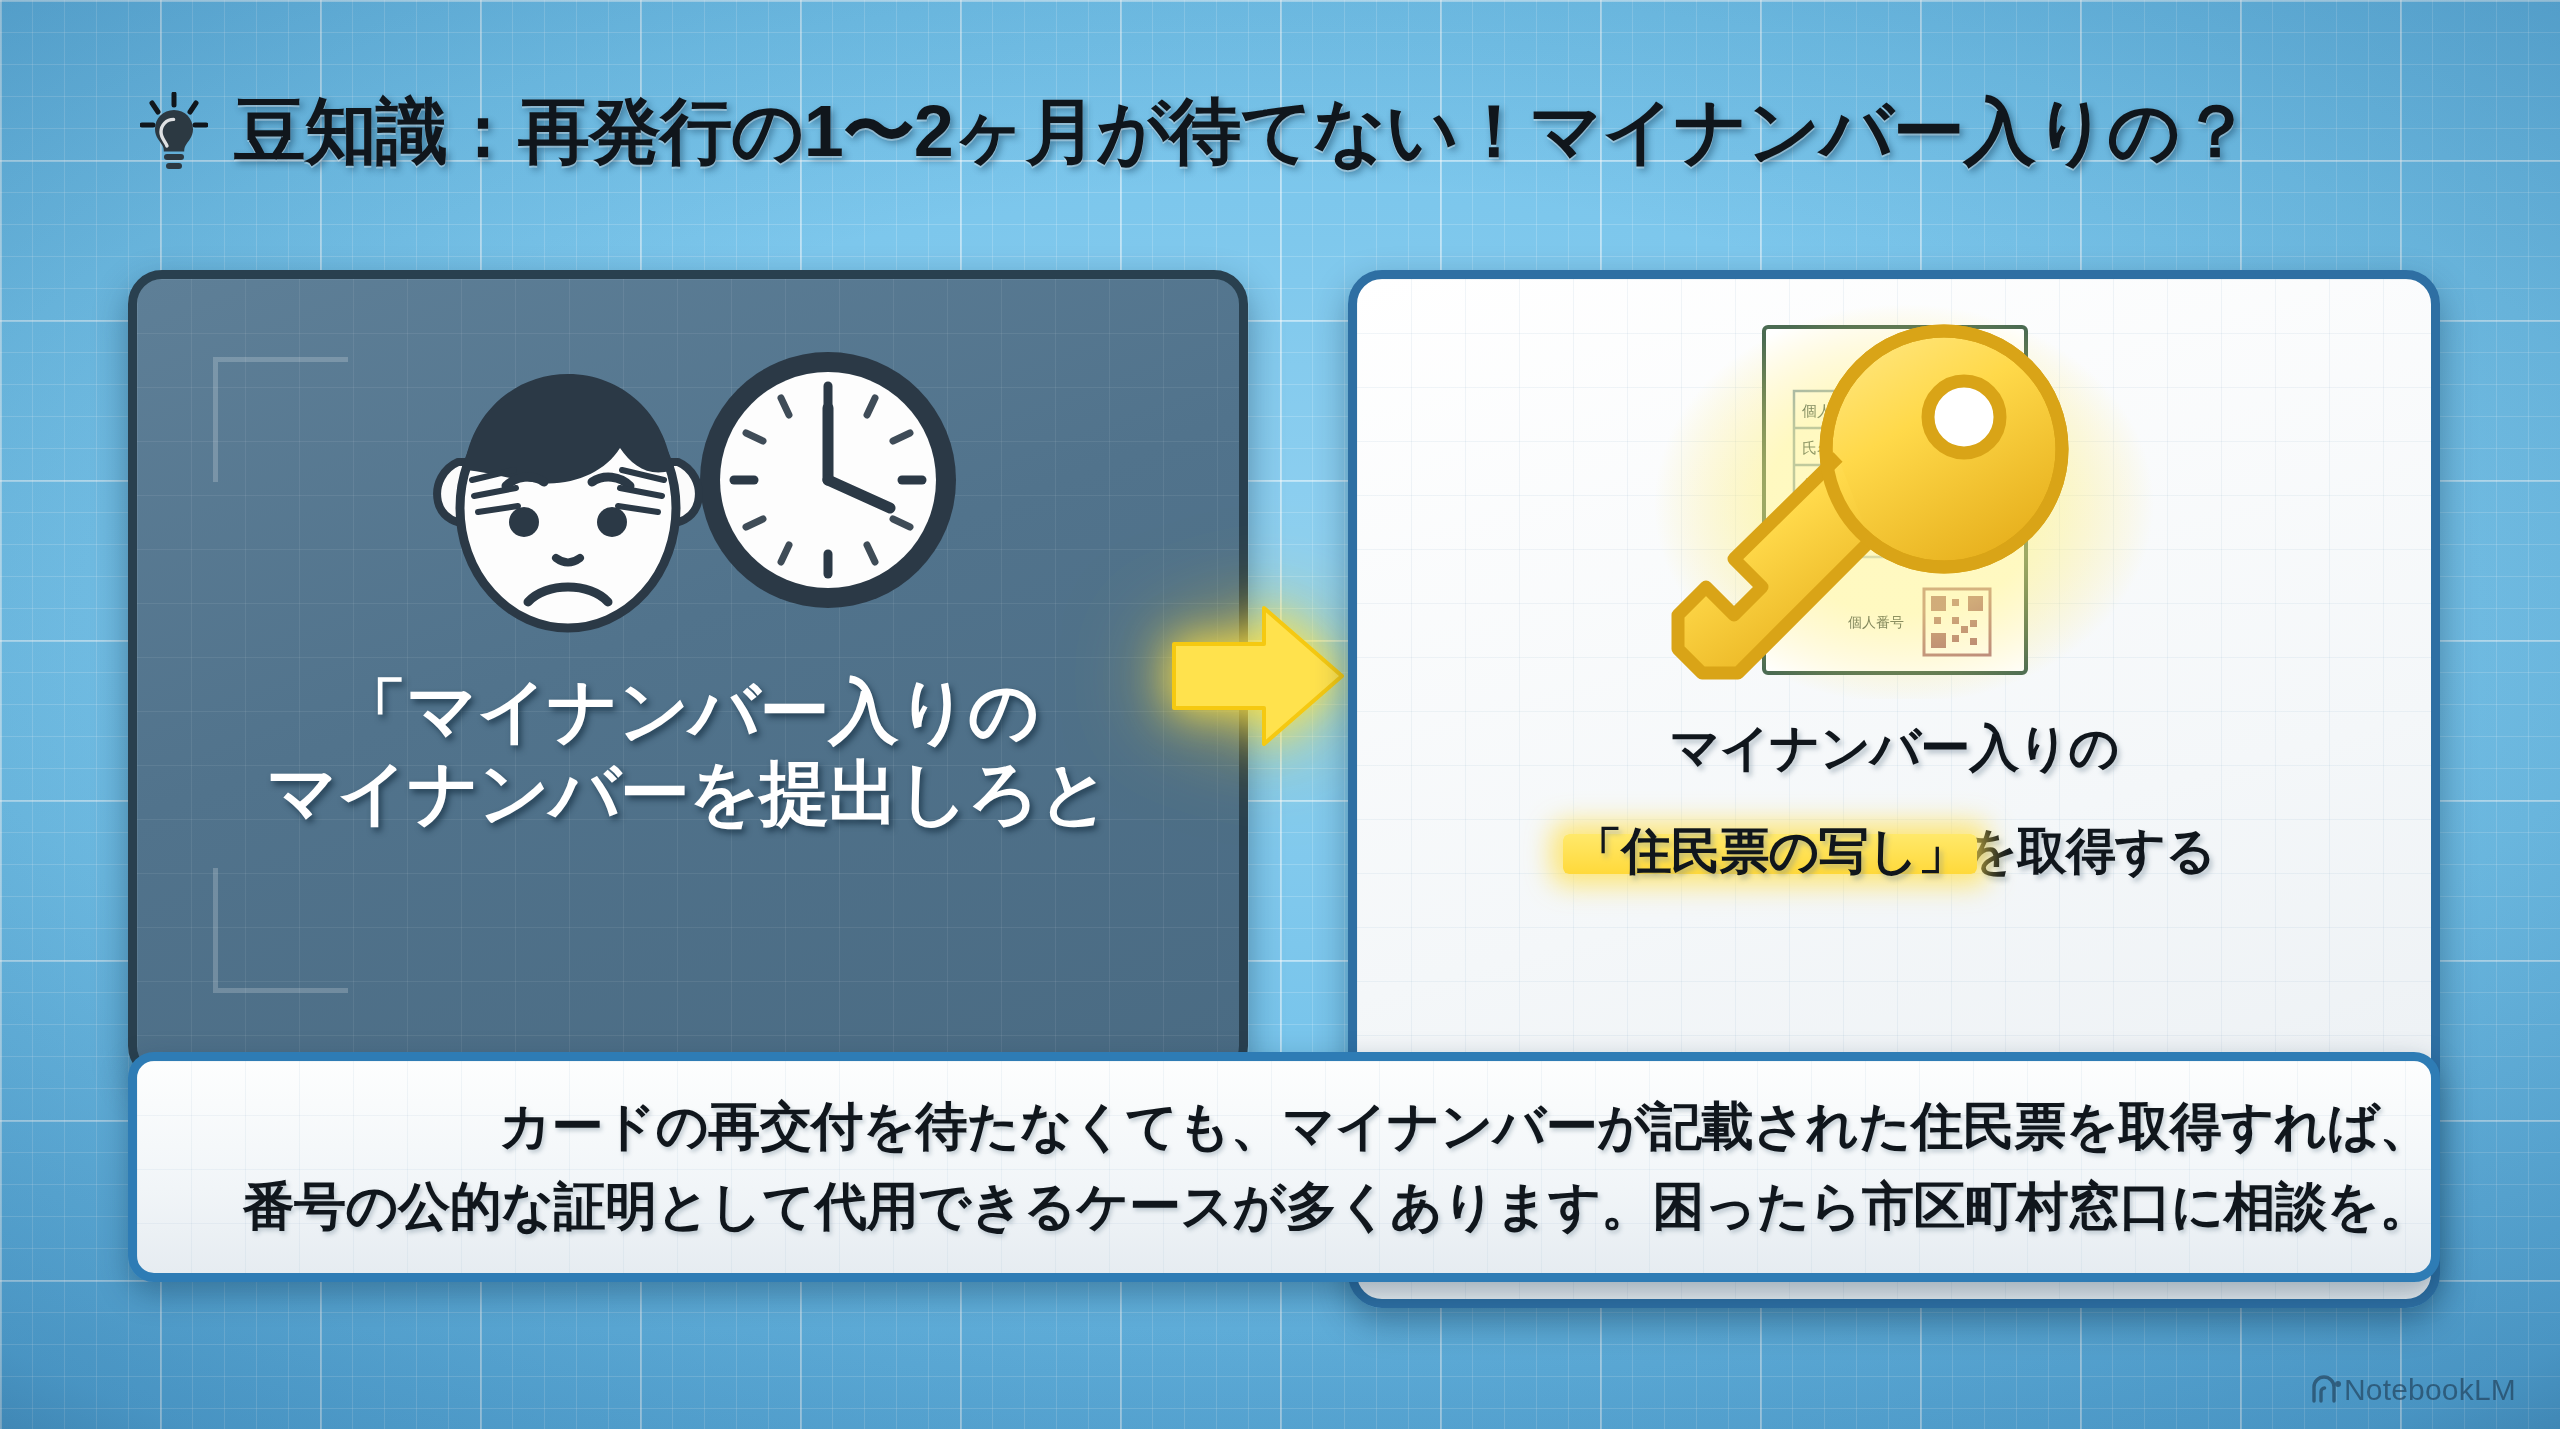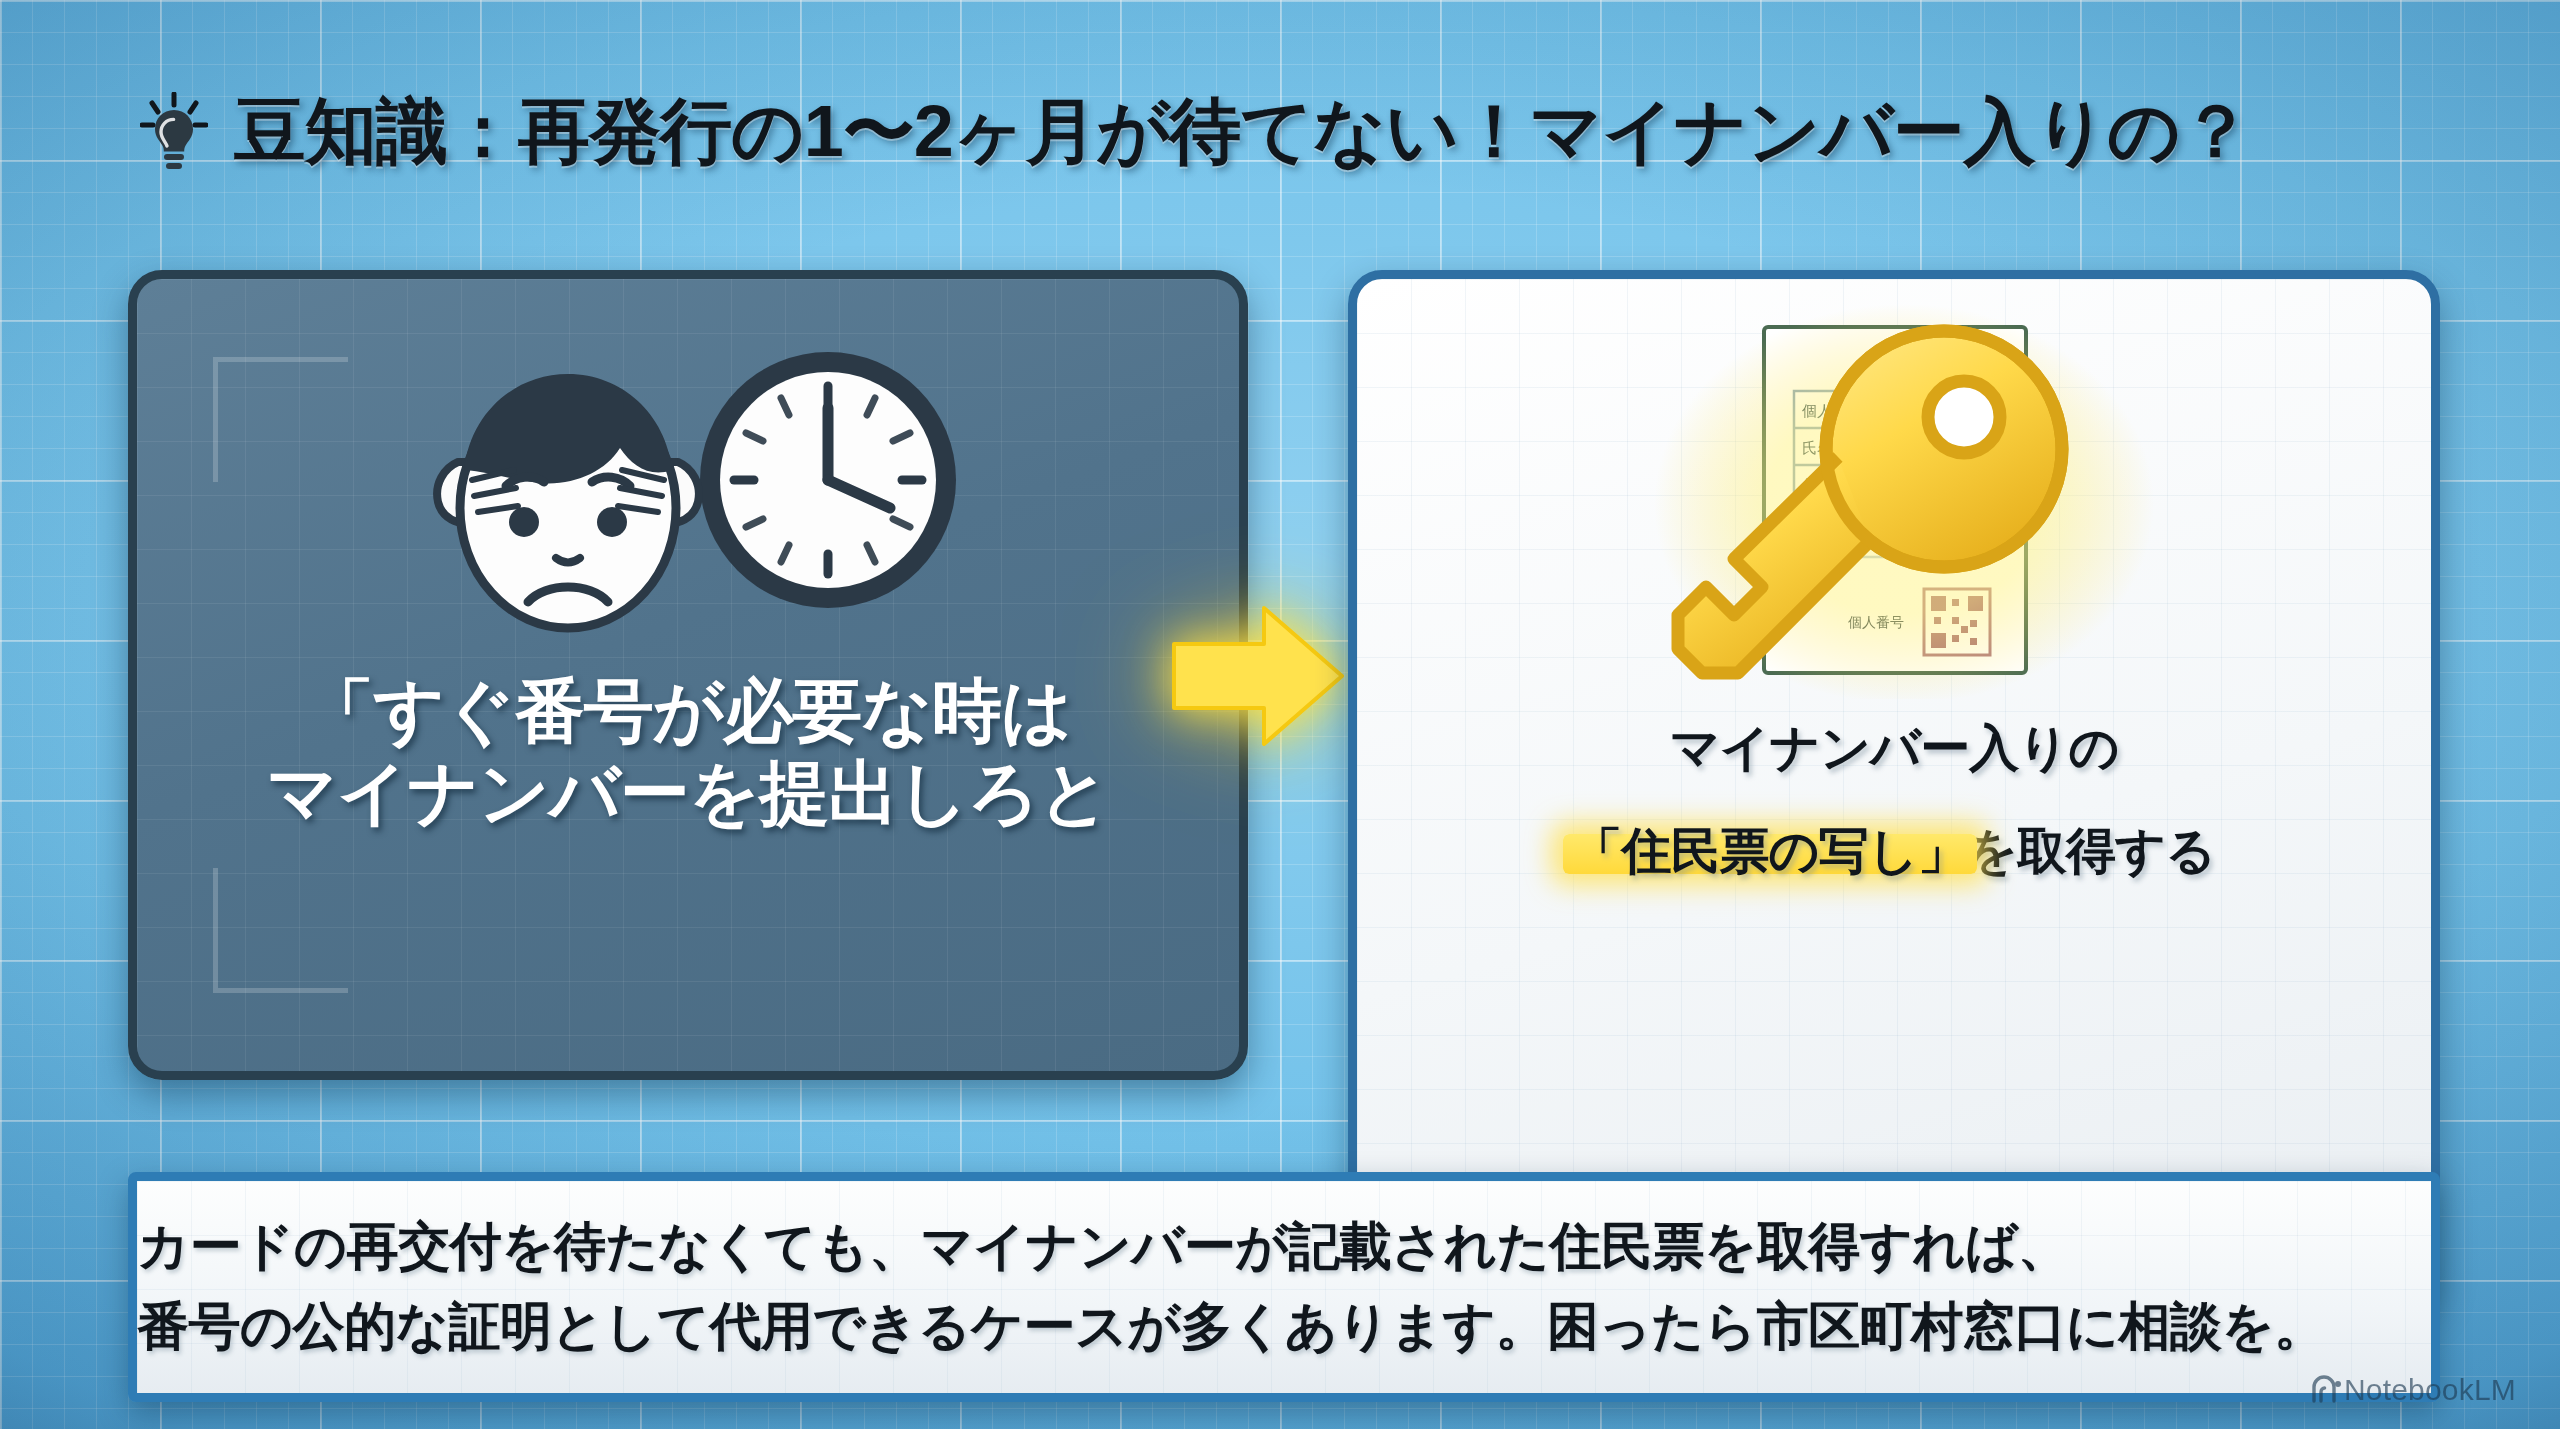"「すぐ番号が必要な時は" span.ln { text: すぐ番号が必要な時は -> マイナンバー入りの }
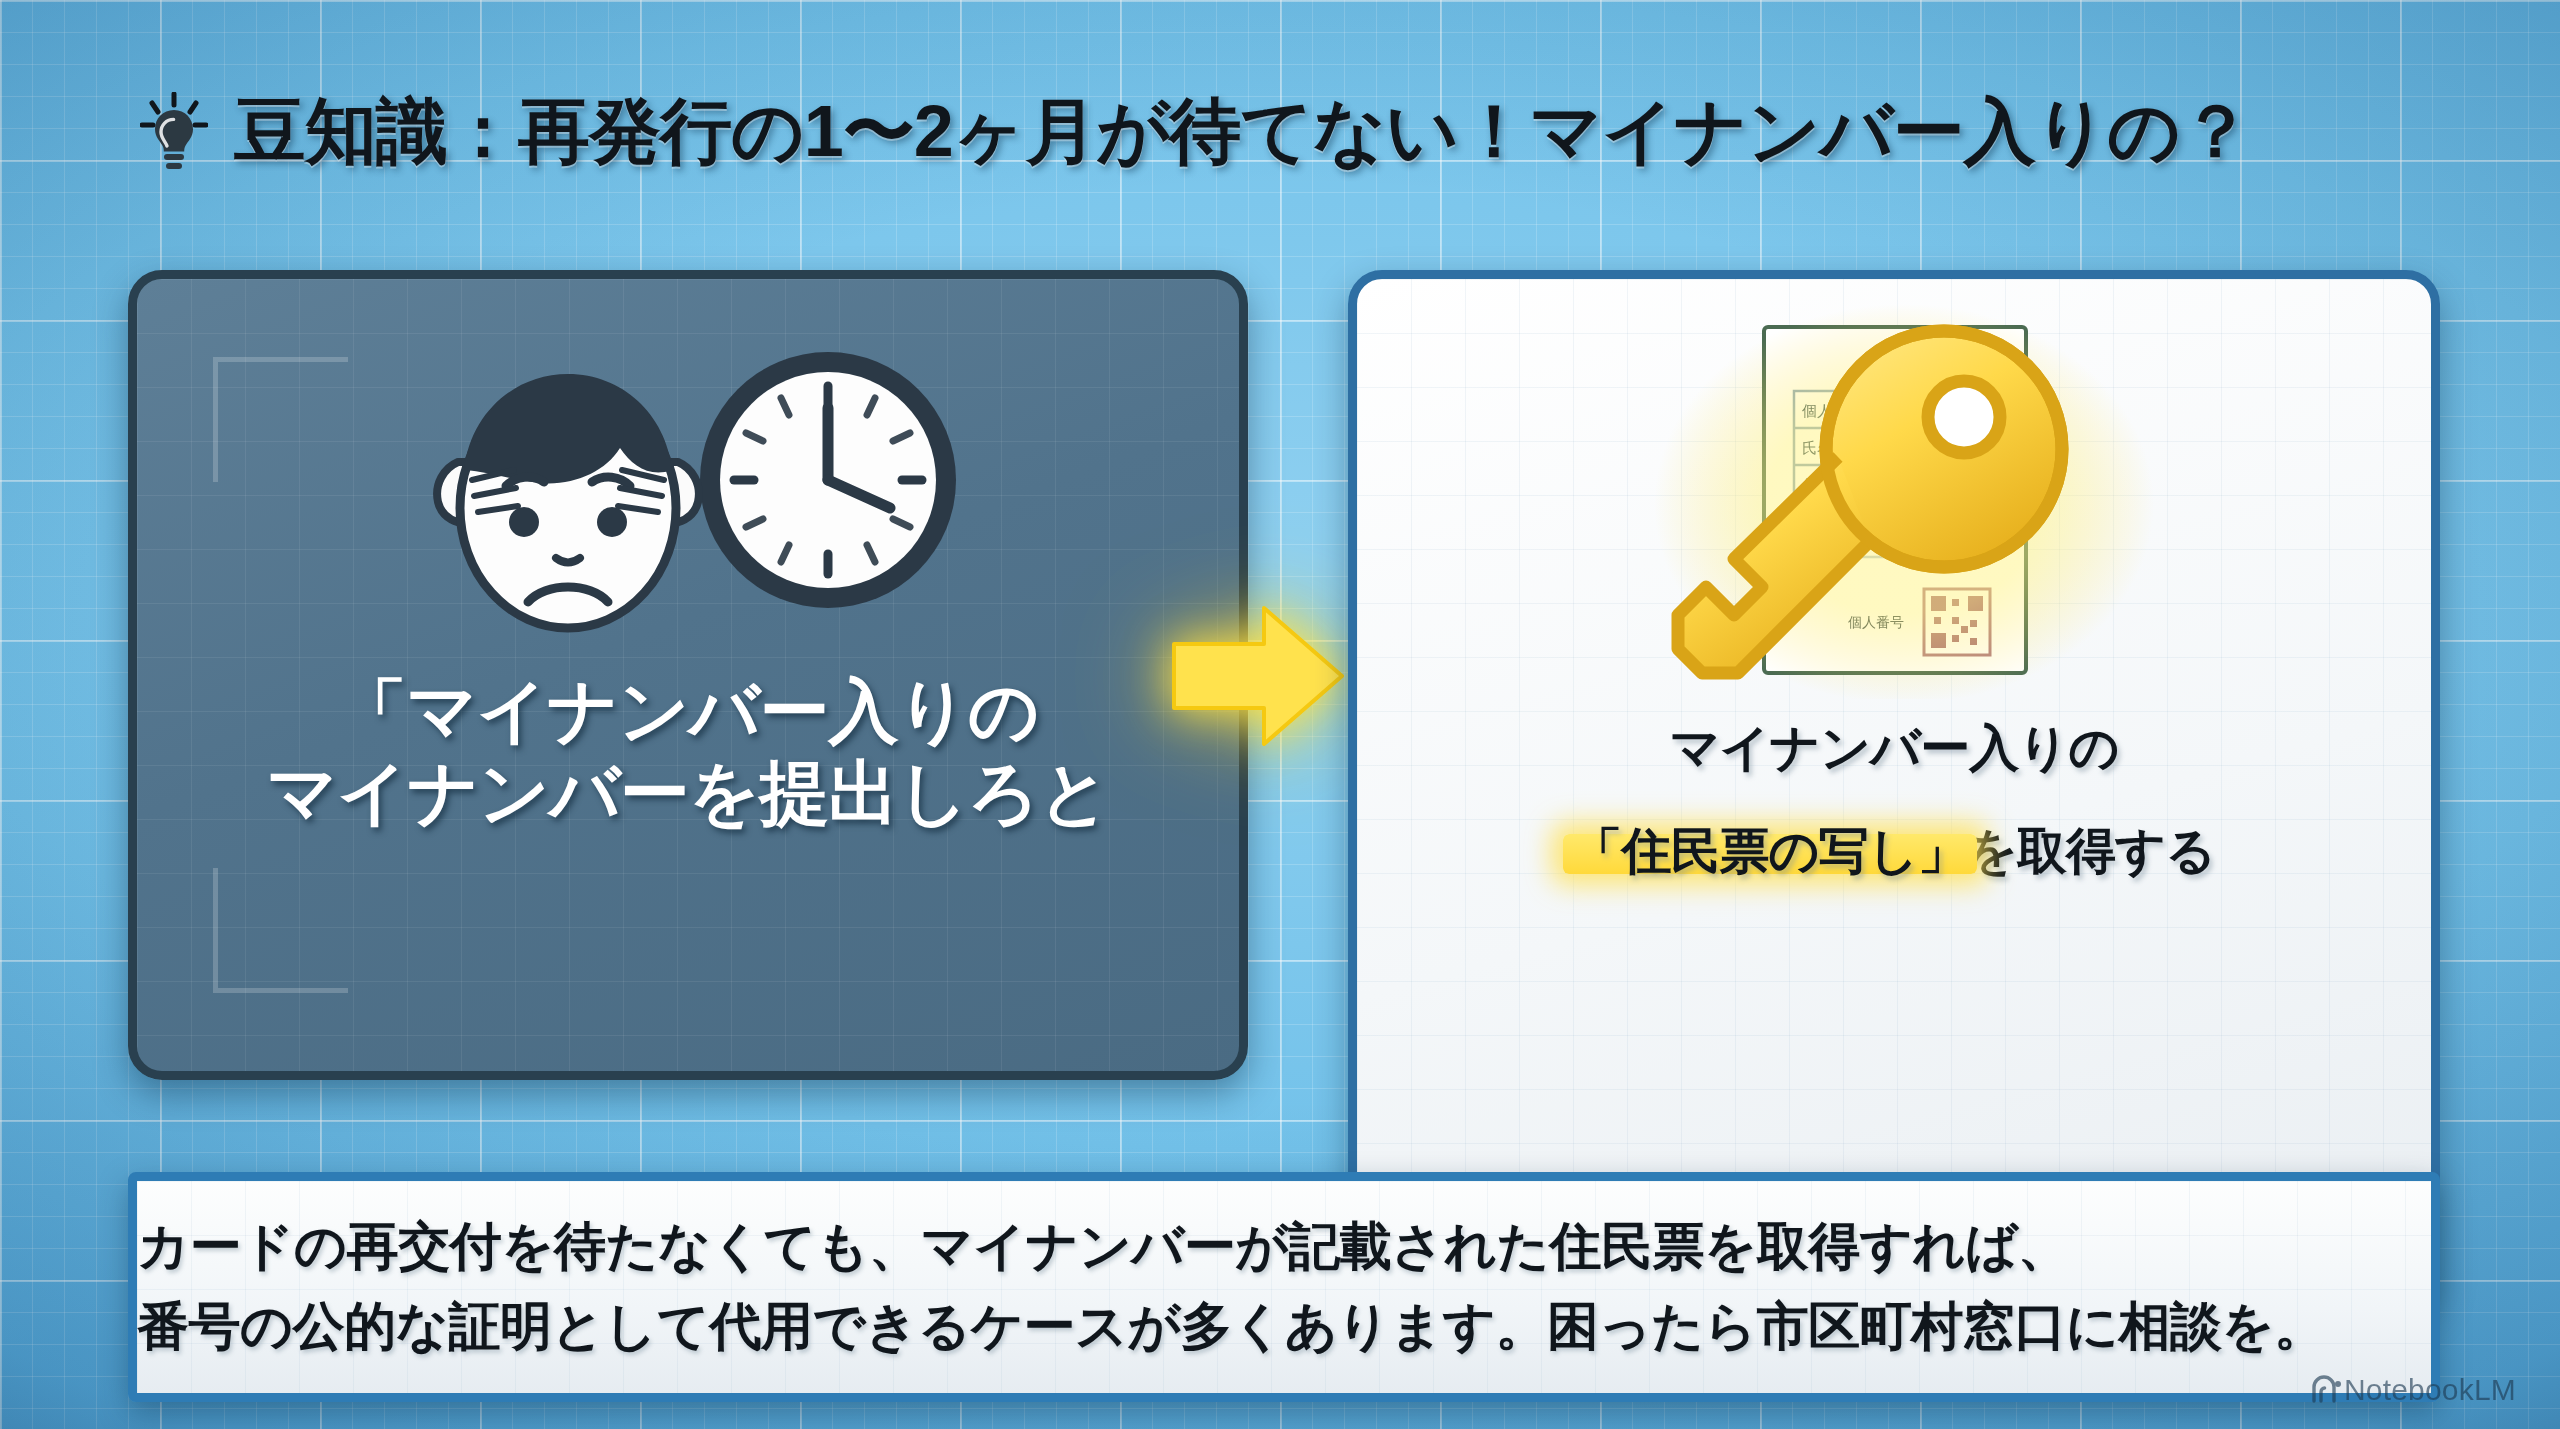"カードの再交付を待たなくても、マイナンバーが記載された住民票を取得すれば、" #summary-card { align-items: flex-start -> flex-end; border-radius: 8px -> 26px; top: 1172px -> 1052px }
